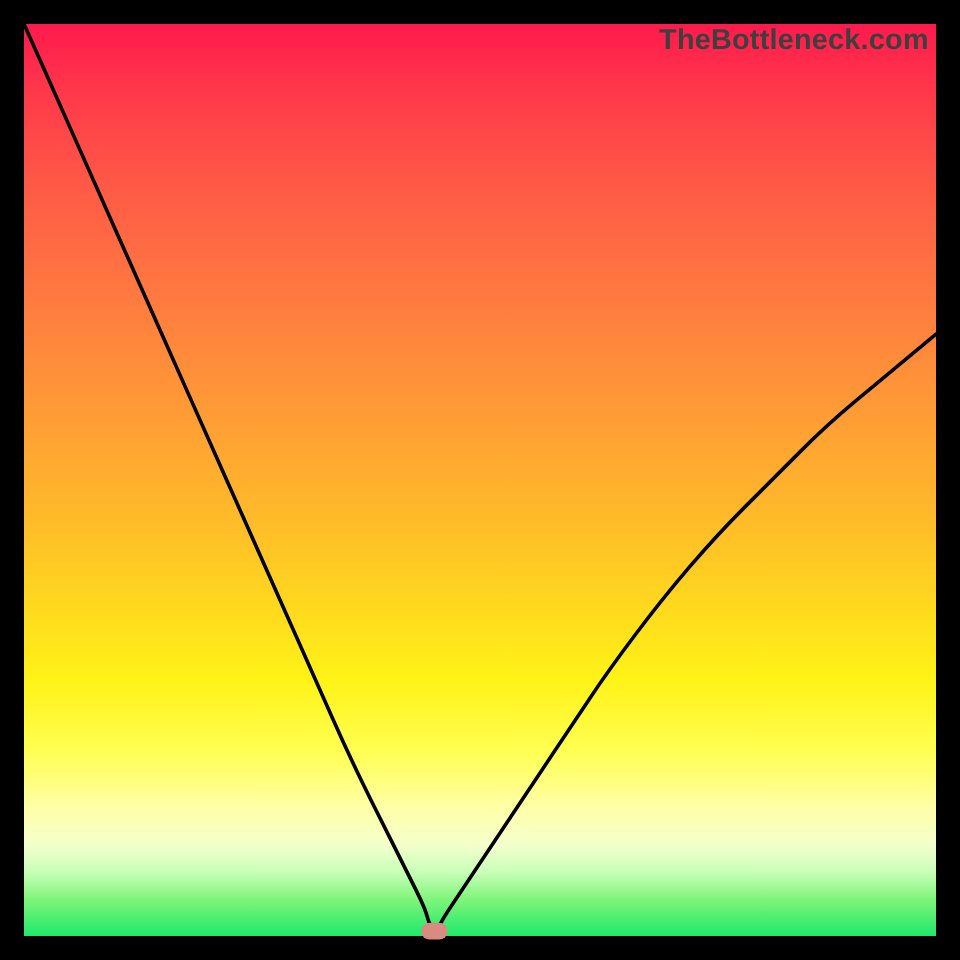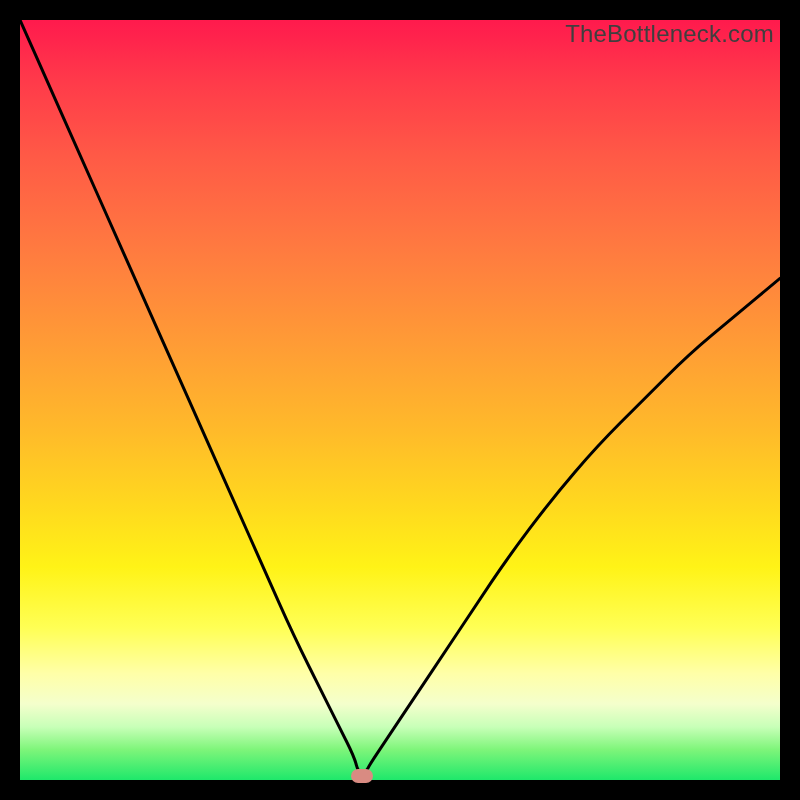"TheBottleneck.com" .watermark { font-weight: 400 -> 700 }
